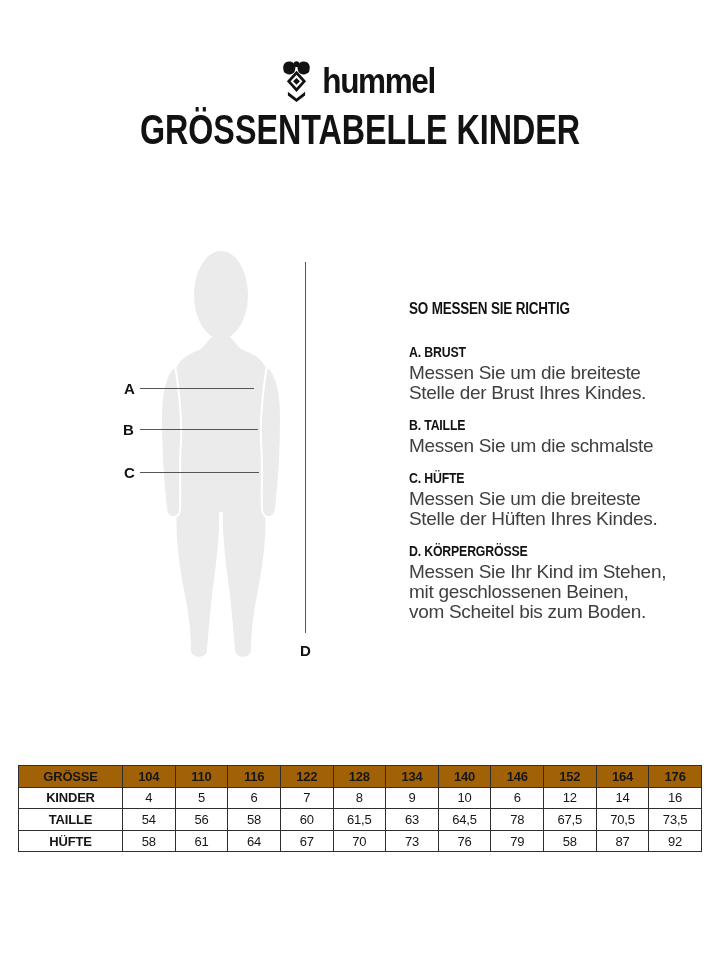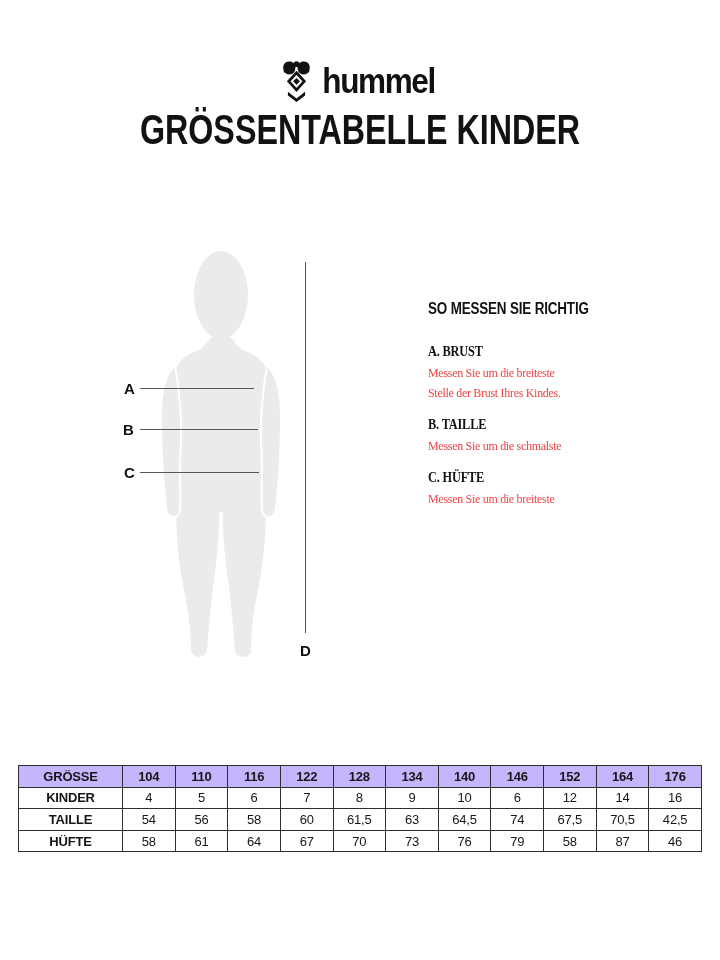"SO MESSEN SIE RICHTIG" .instructions { left: 428px -> 409px }
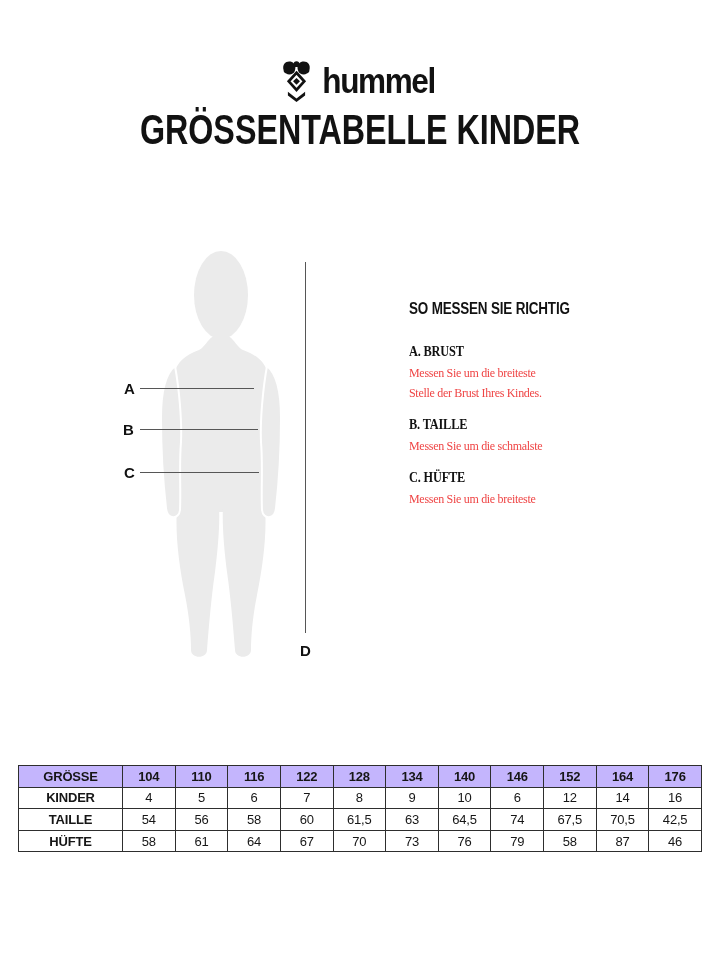"A. BRUST" .sec { font-family: Liberation Serif, serif -> none }
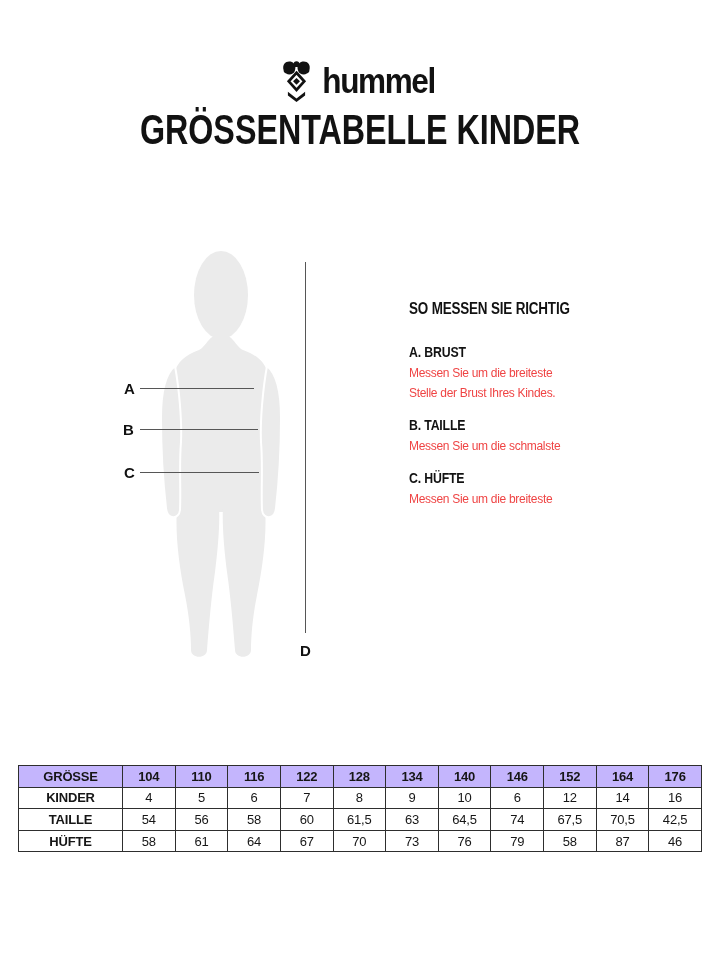"Messen Sie um die breiteste" .sec-line { color: #ef4444 -> #404040; font-size: 12px -> 19px }
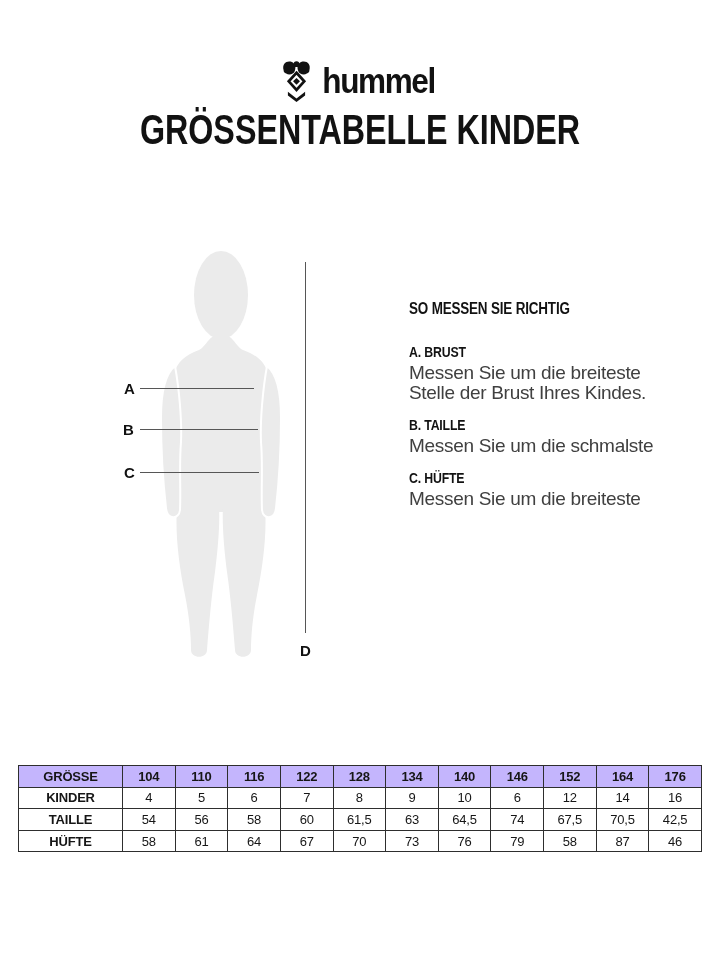"Stelle der Hüften Ihres Kindes." div.sec-line { html: none -> <div>Stelle der Hüften Ihres Kindes.</div> }
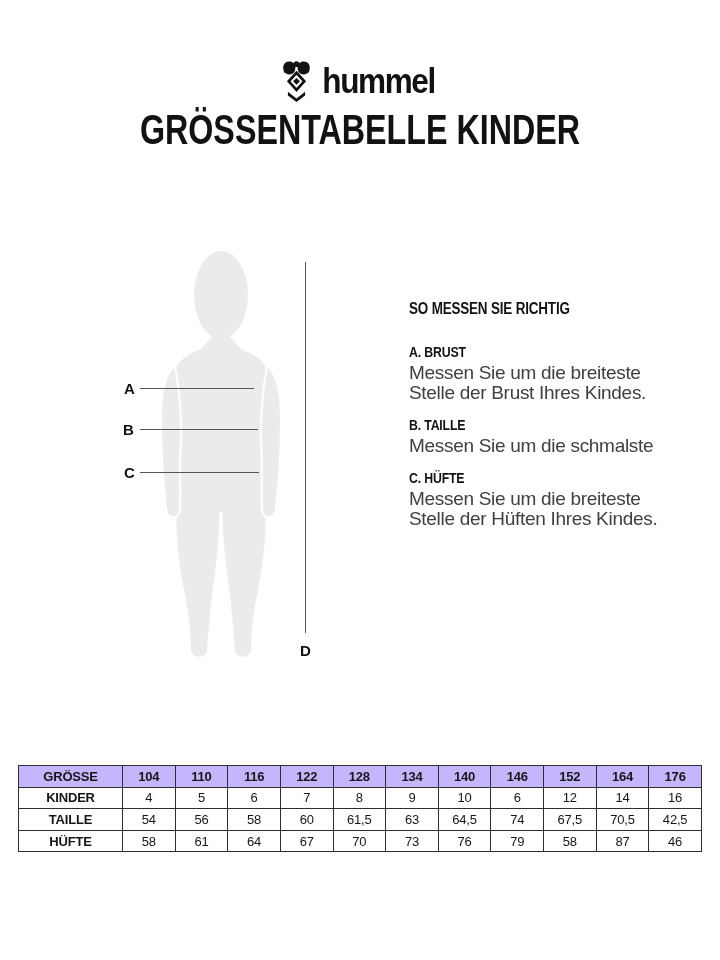"D. KÖRPERGRÖSSE" div.sec { html: none -> <div> <div>D. KÖRPERGRÖSSE</div> <div>Messen Sie Ihr Kind im Stehen,</div> <div>mit geschlossenen Beinen,</div> <div>vom Scheitel bis zum Boden.</div> </div> }
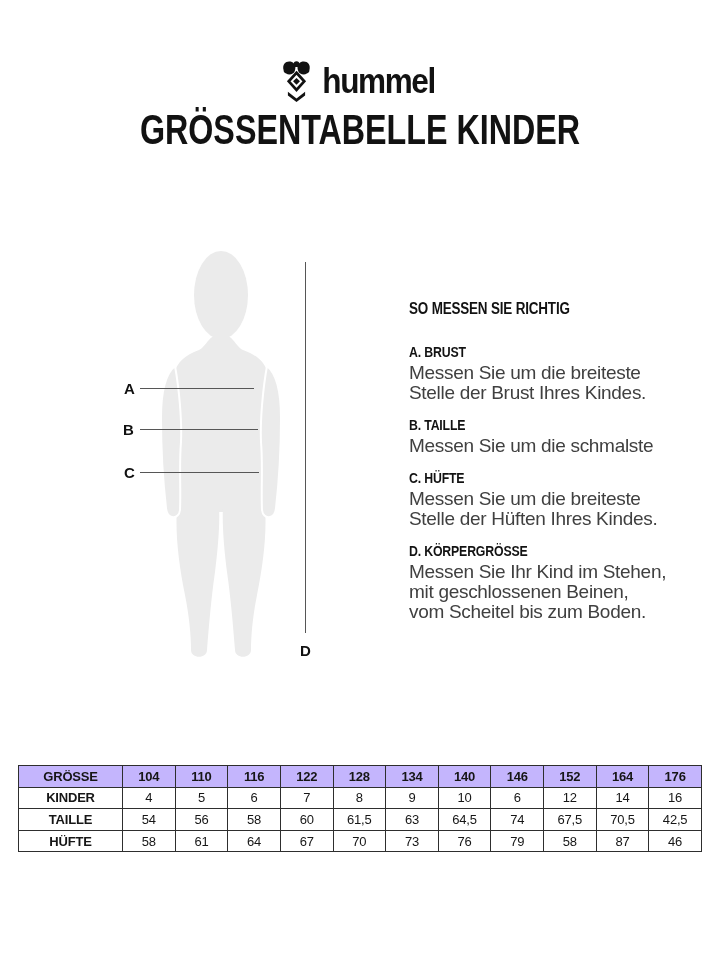"GRÖSSE" .size-table tr.header-row th, .size-table tr.header-row td { background: #c4b5fd -> #a16207 }
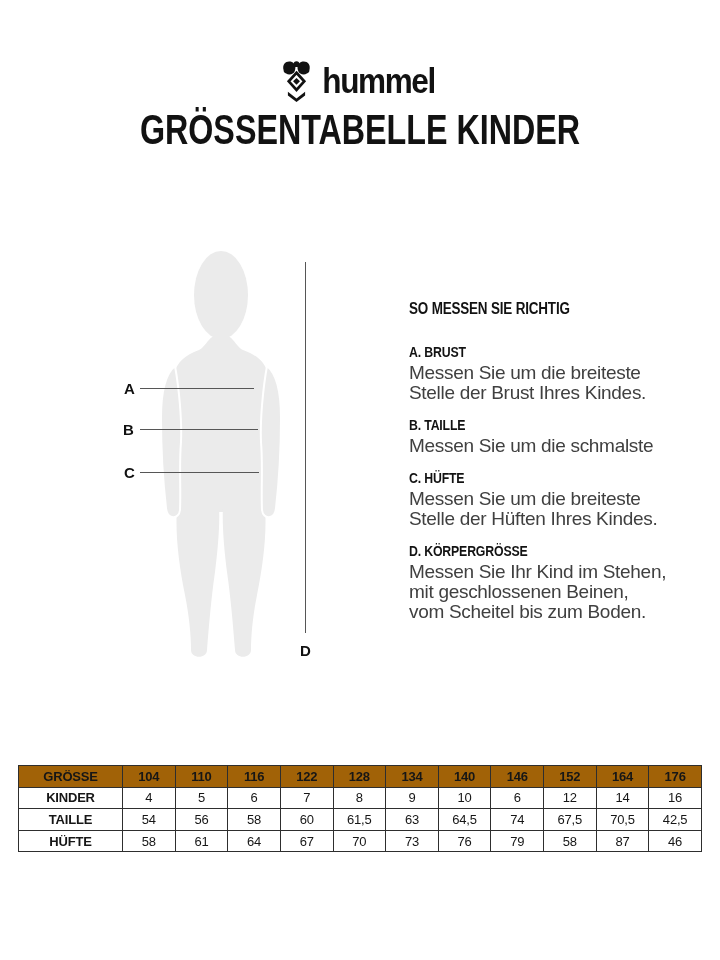"74" td { text: 74 -> 78 }
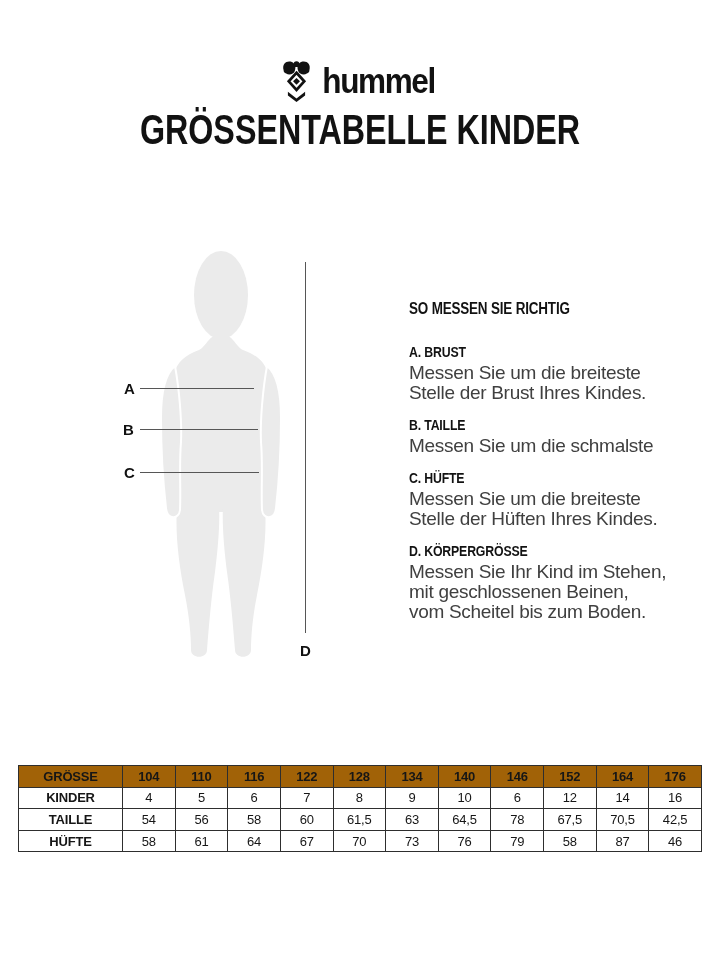"42,5" td { text: 42,5 -> 73,5 }
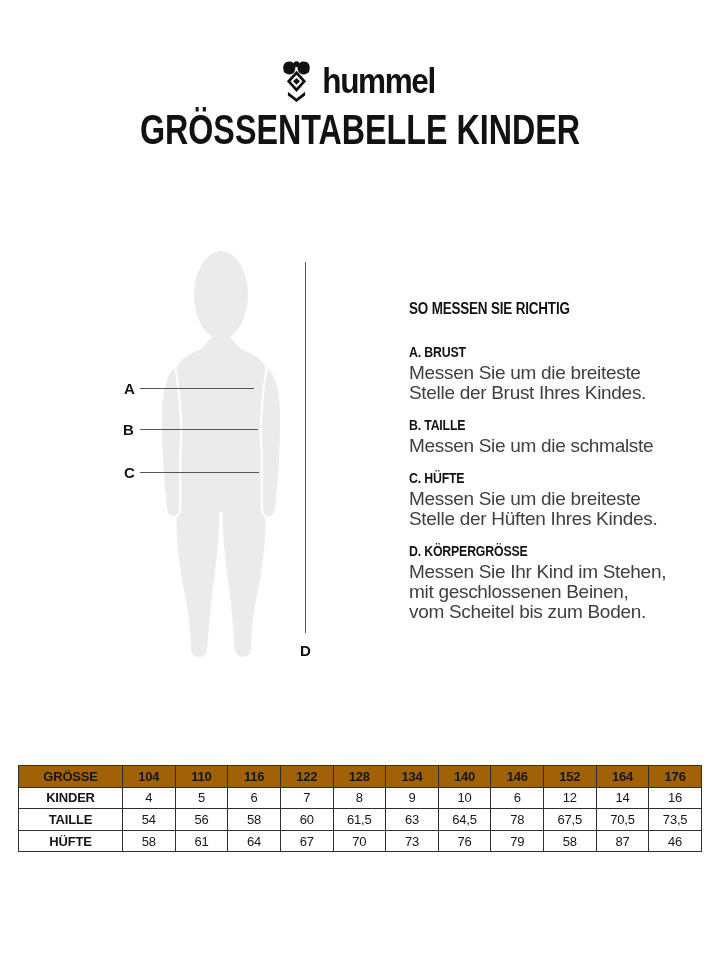"46" td { text: 46 -> 92 }
